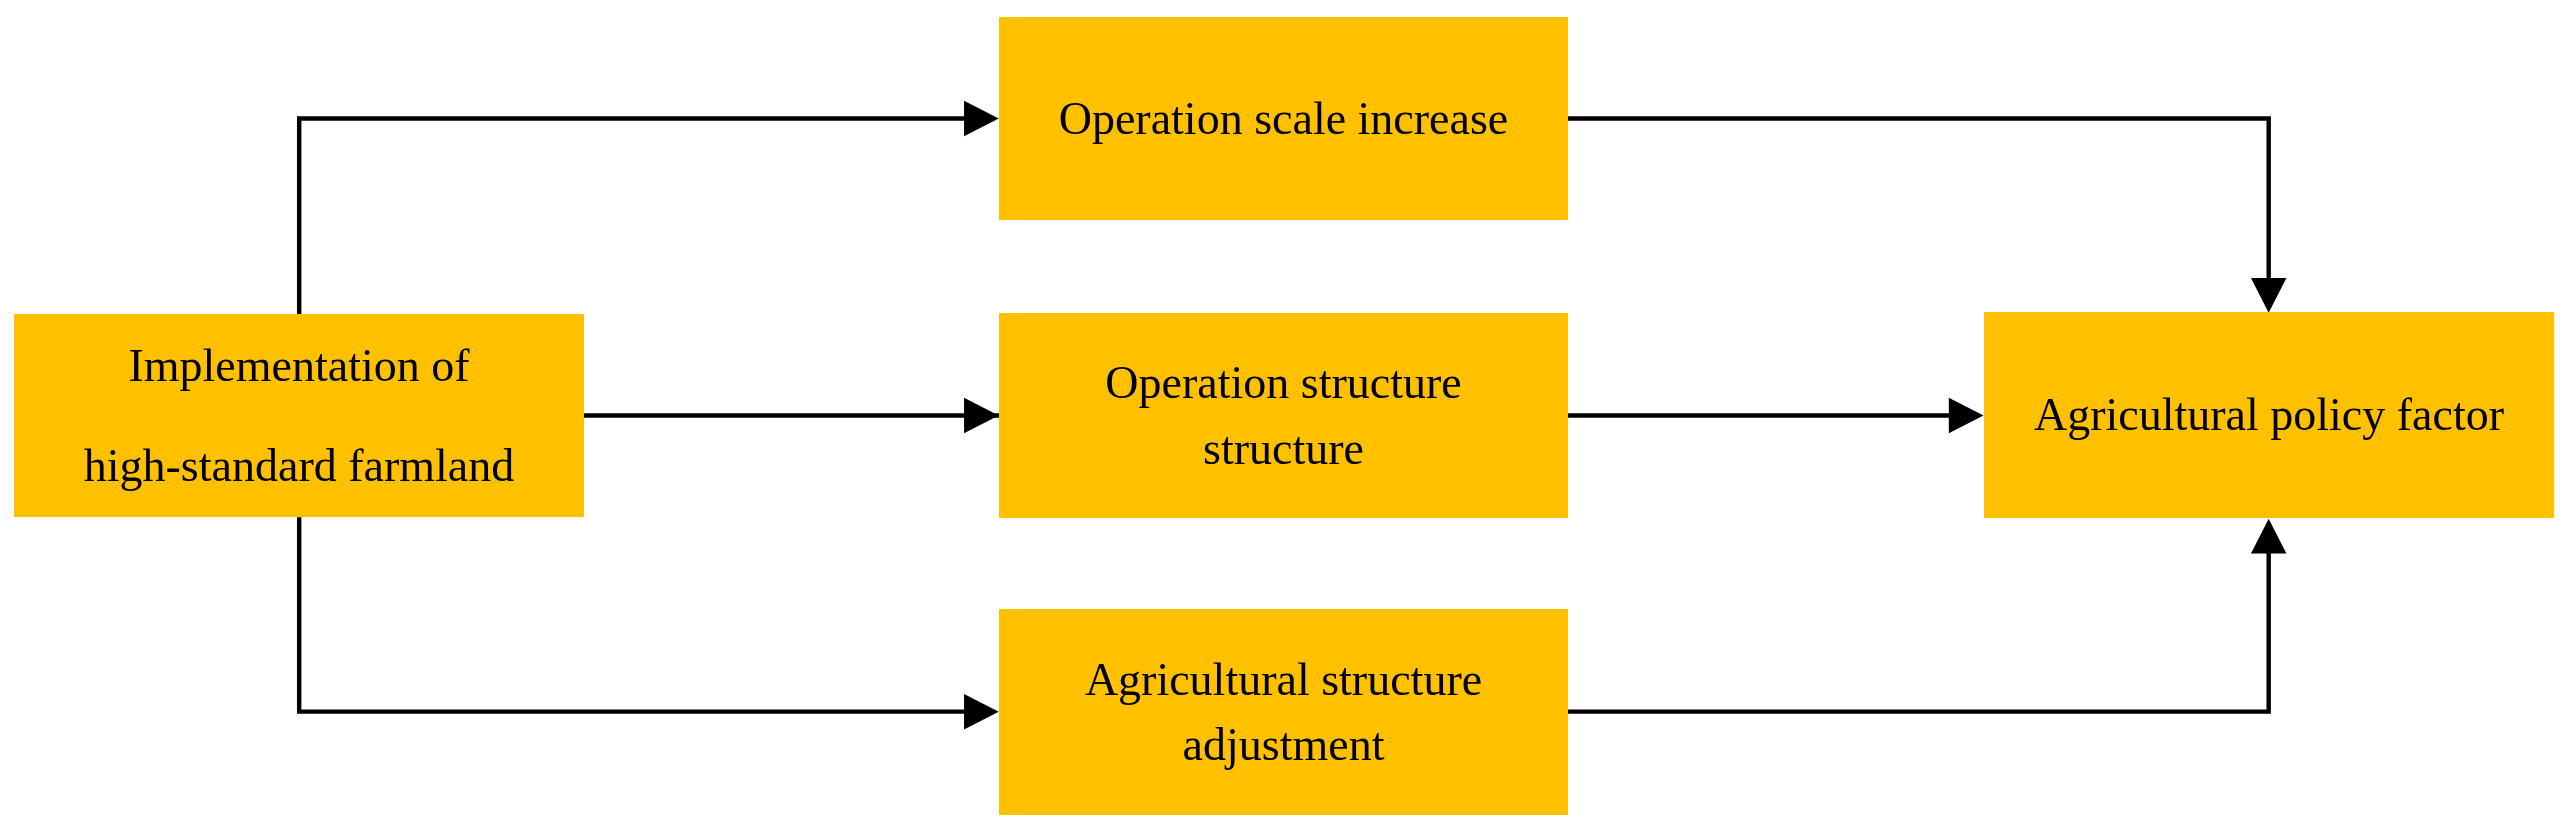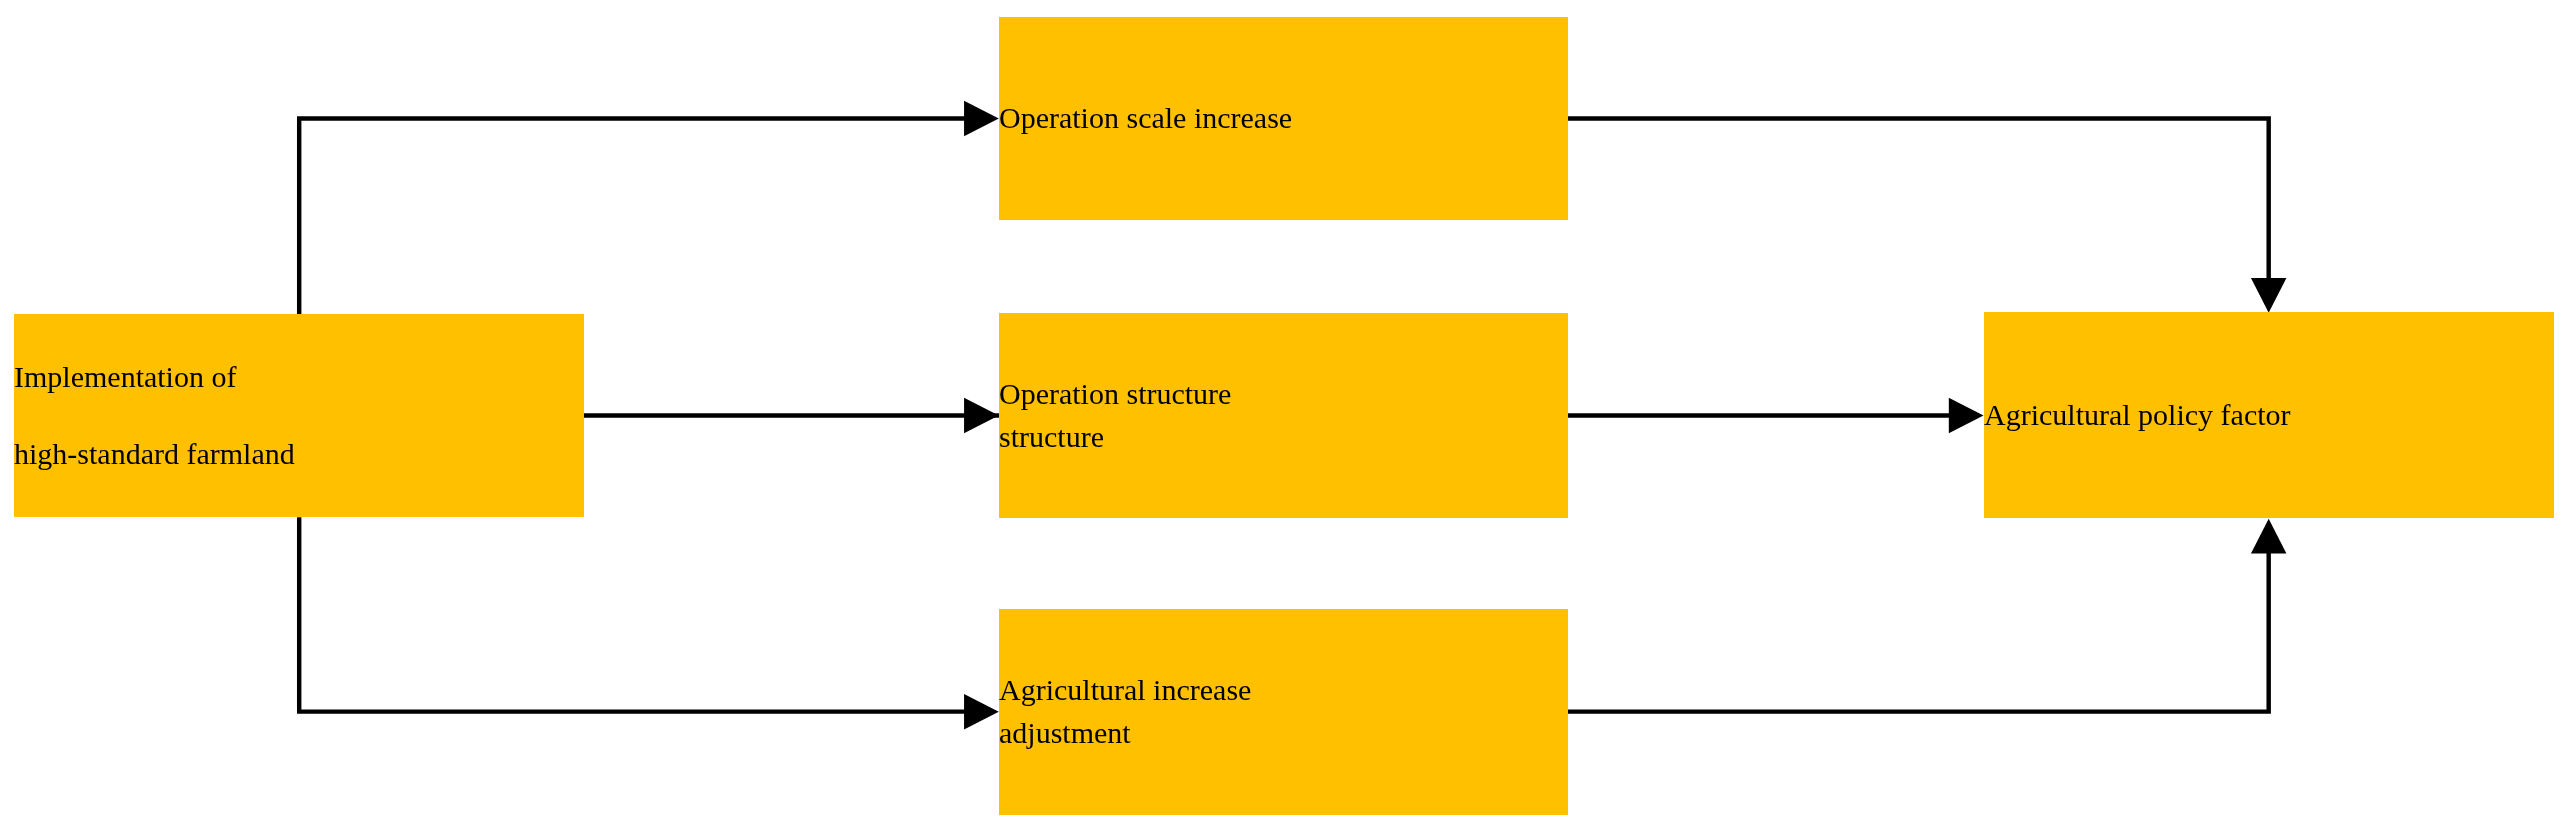"Operation scale increase" .node { align-items: flex-start -> center; font-size: 30px -> 46px }
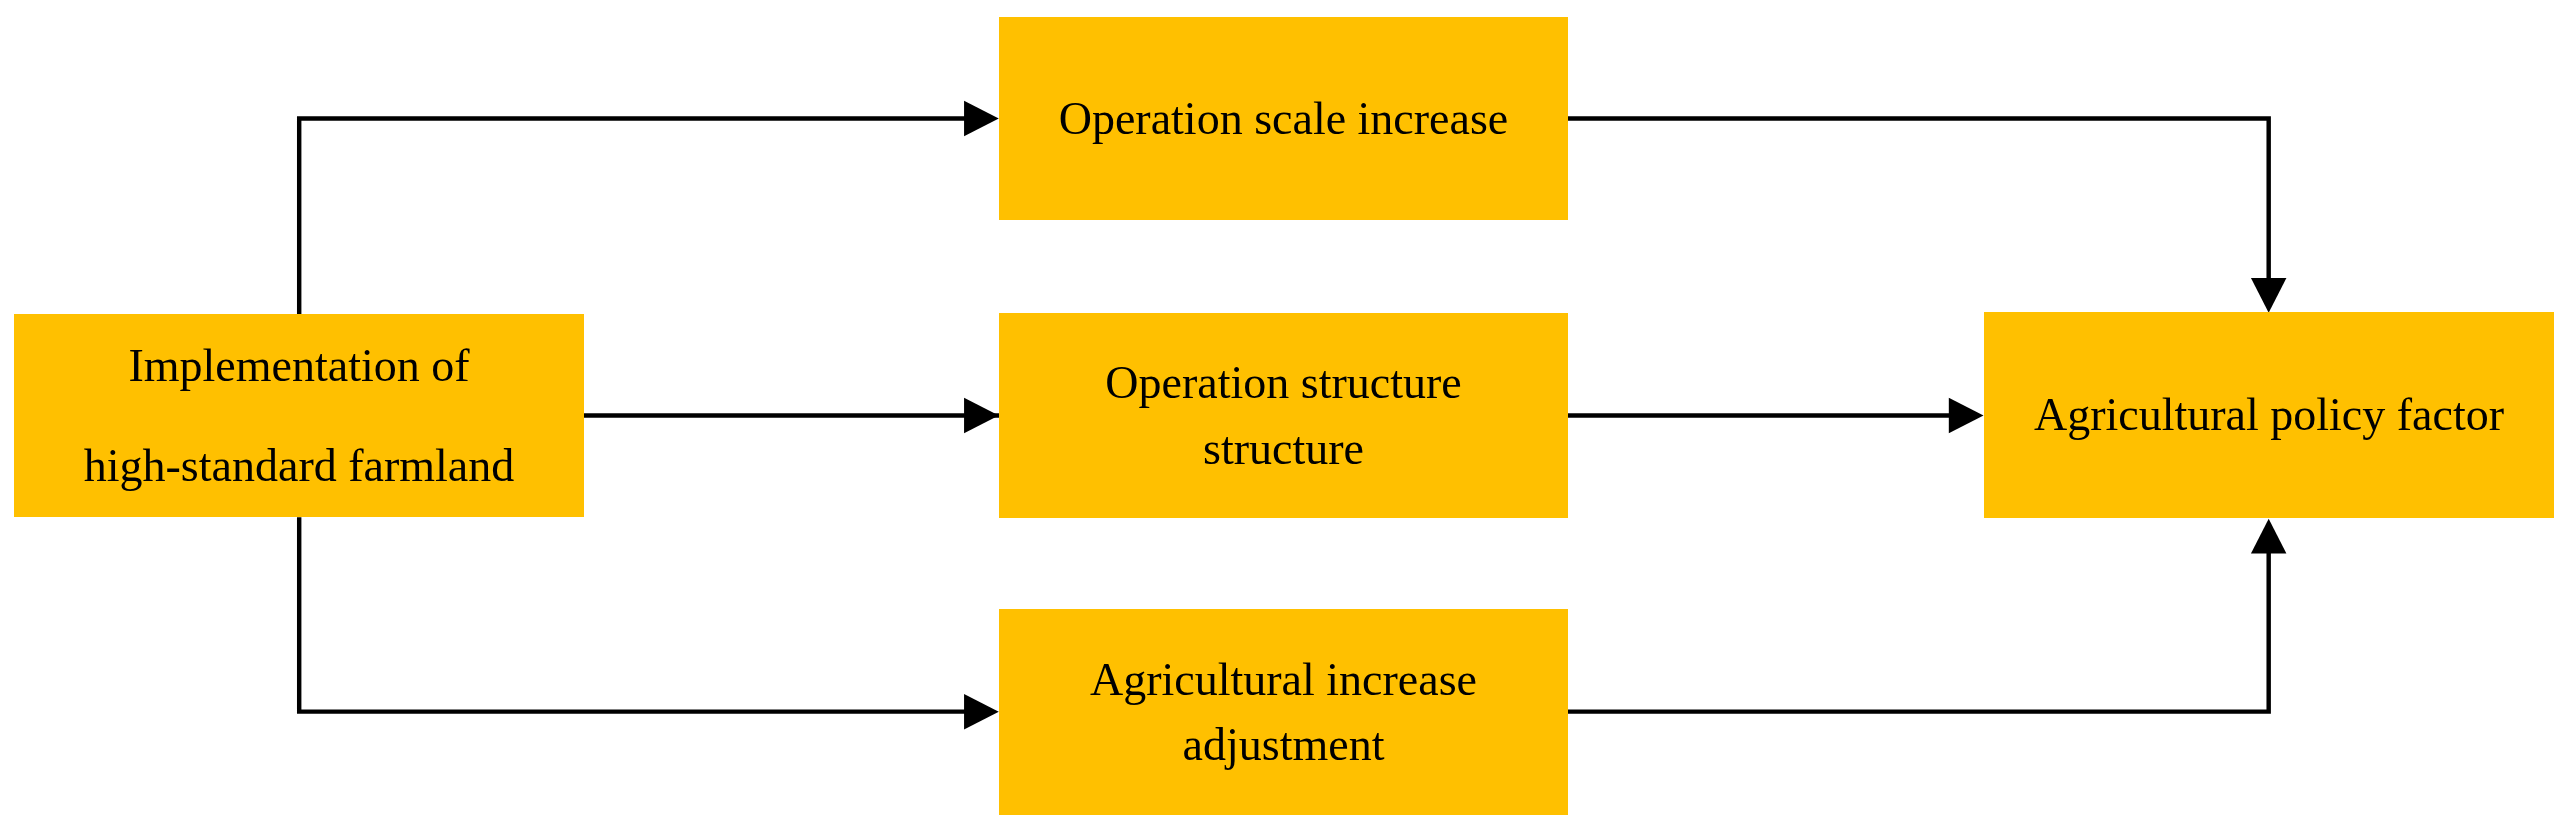"Agricultural increase" span { text: increase -> structure }
